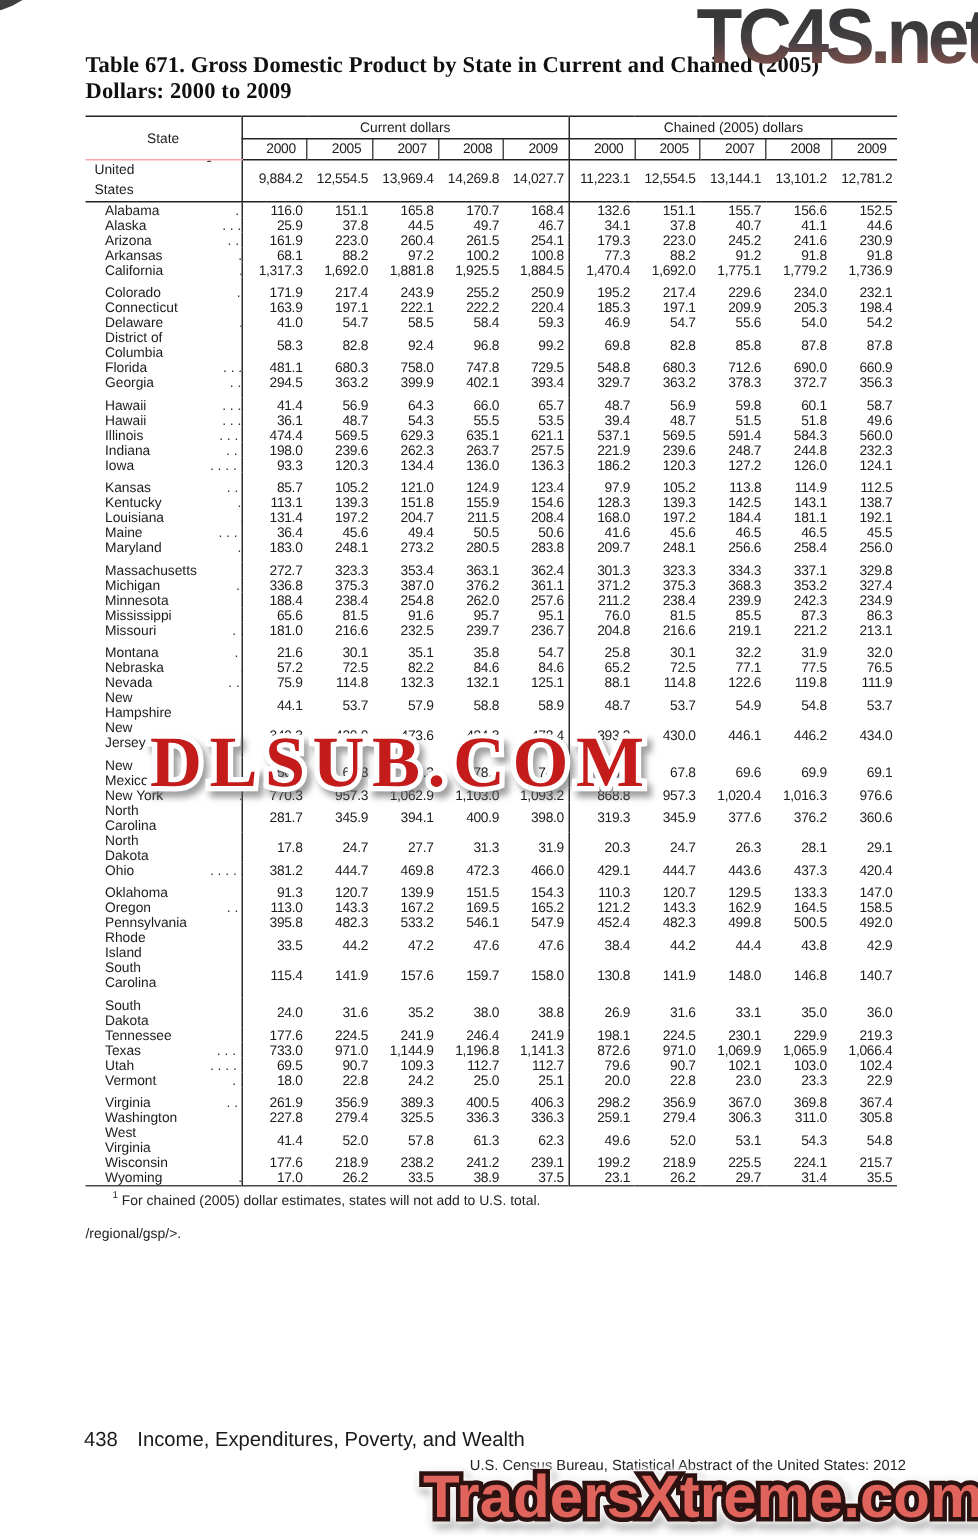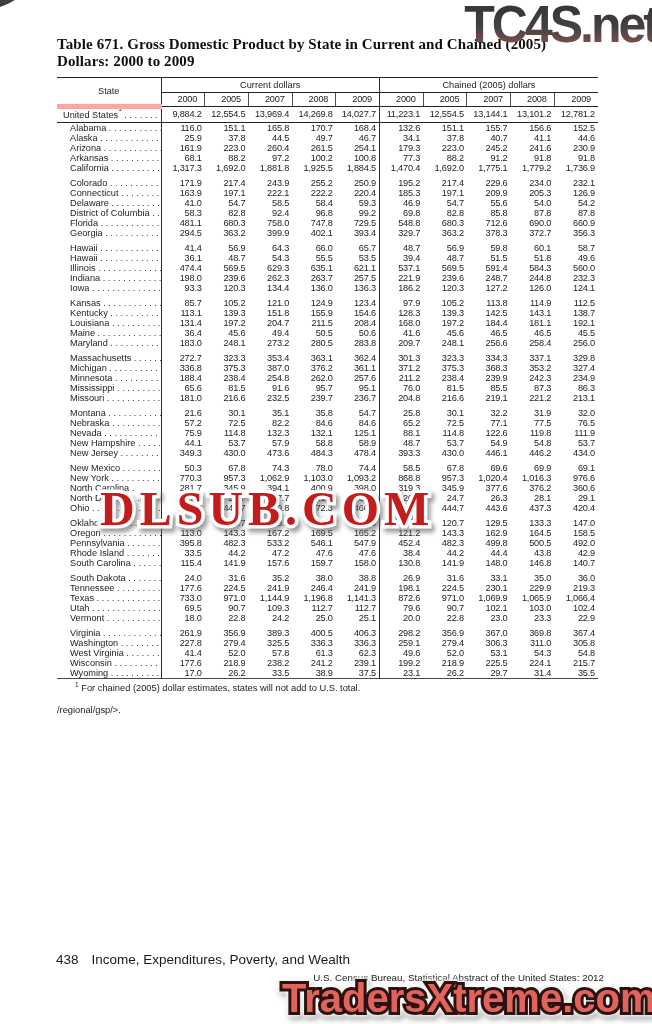"State" th.state-h { border-bottom: 5px solid #fca5a5 -> 1px solid #fca5a5 }
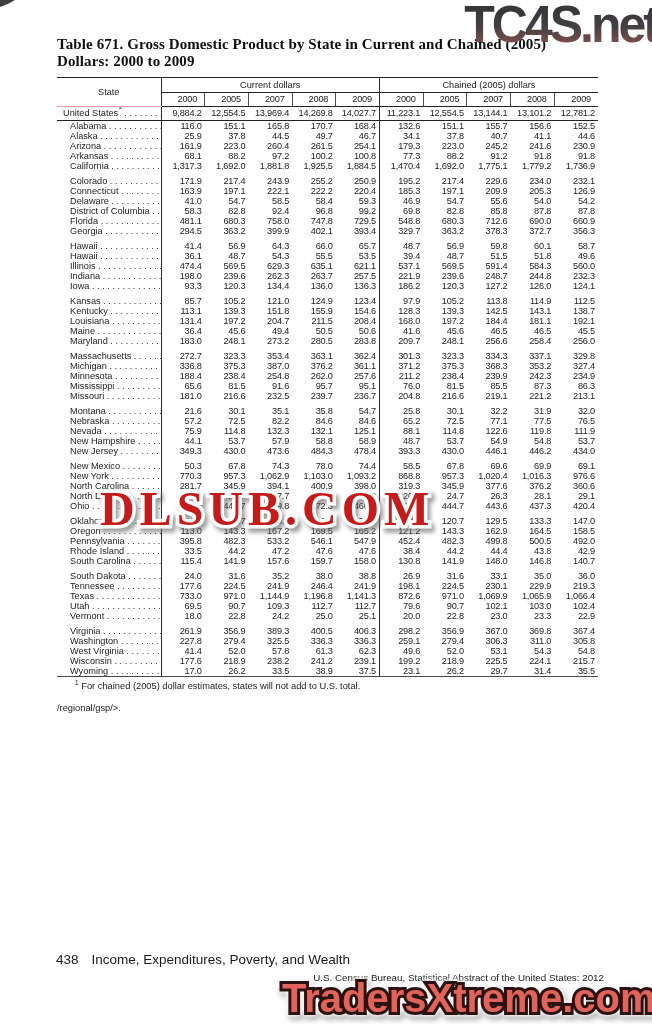"United States" td.state .cellflex { gap: none -> 48px }
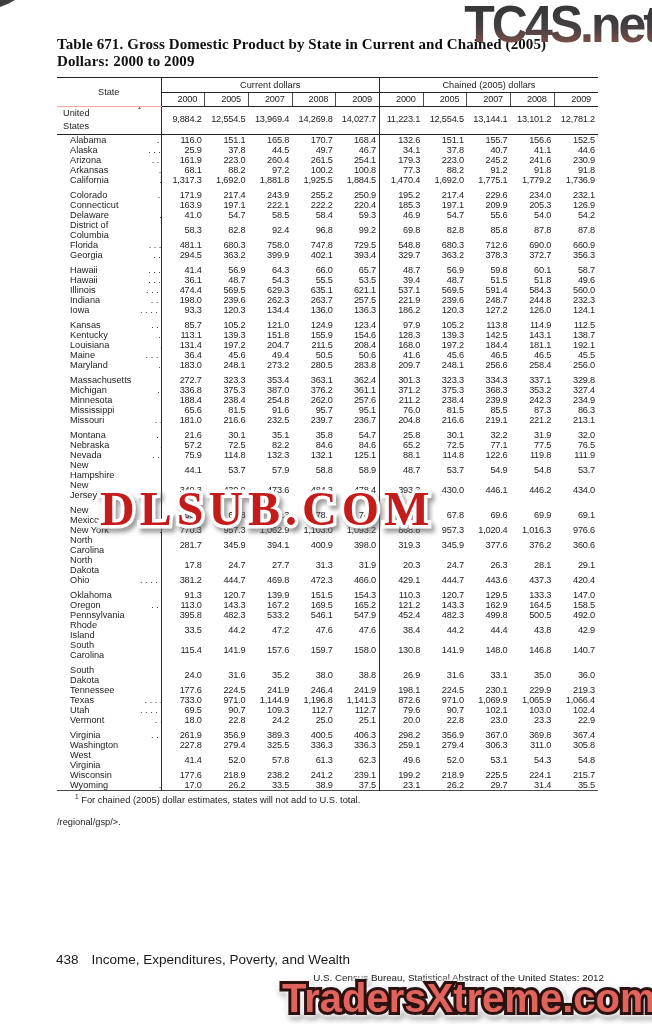"126.9" td.num { text: 126.9 -> 198.4 }
